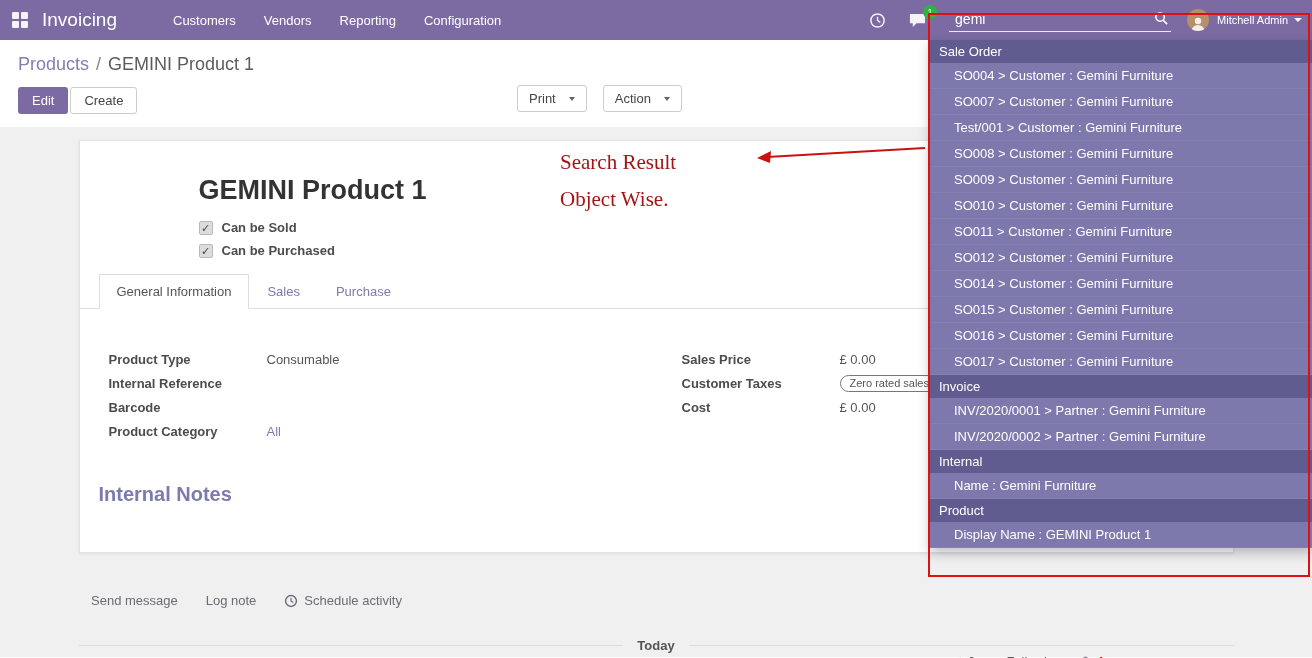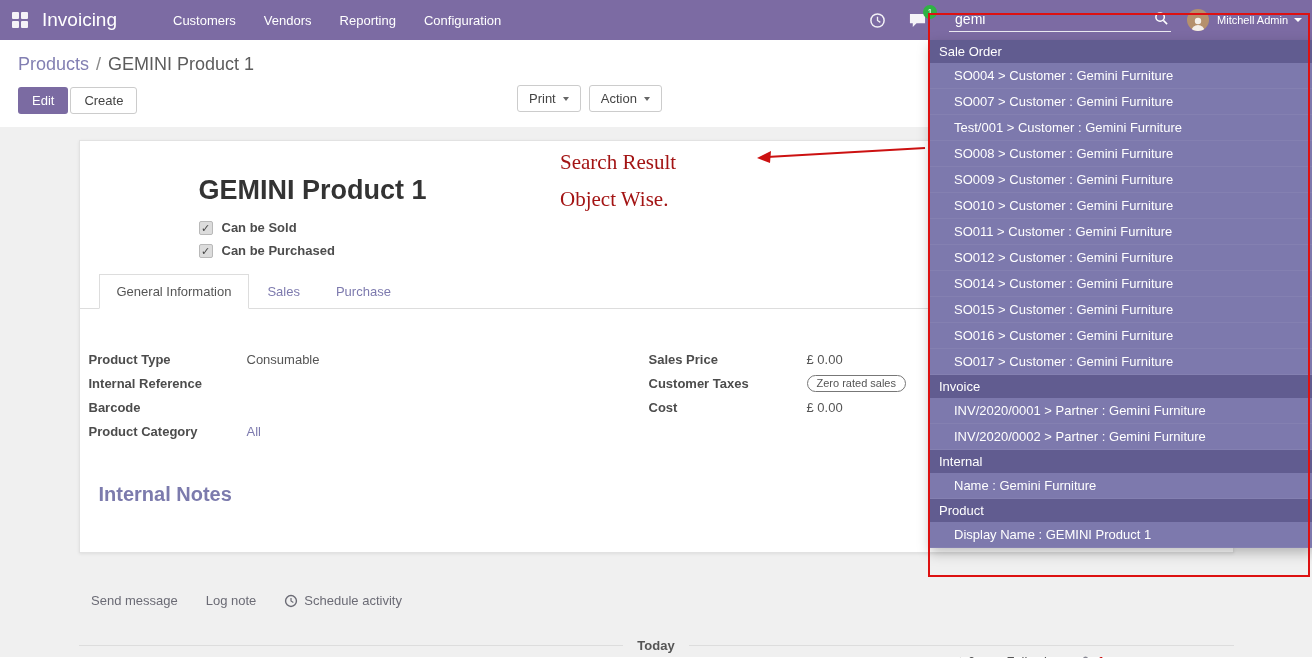"Print" .btn-dd { gap: 7px -> 13px; margin-right: 8px -> 16px }
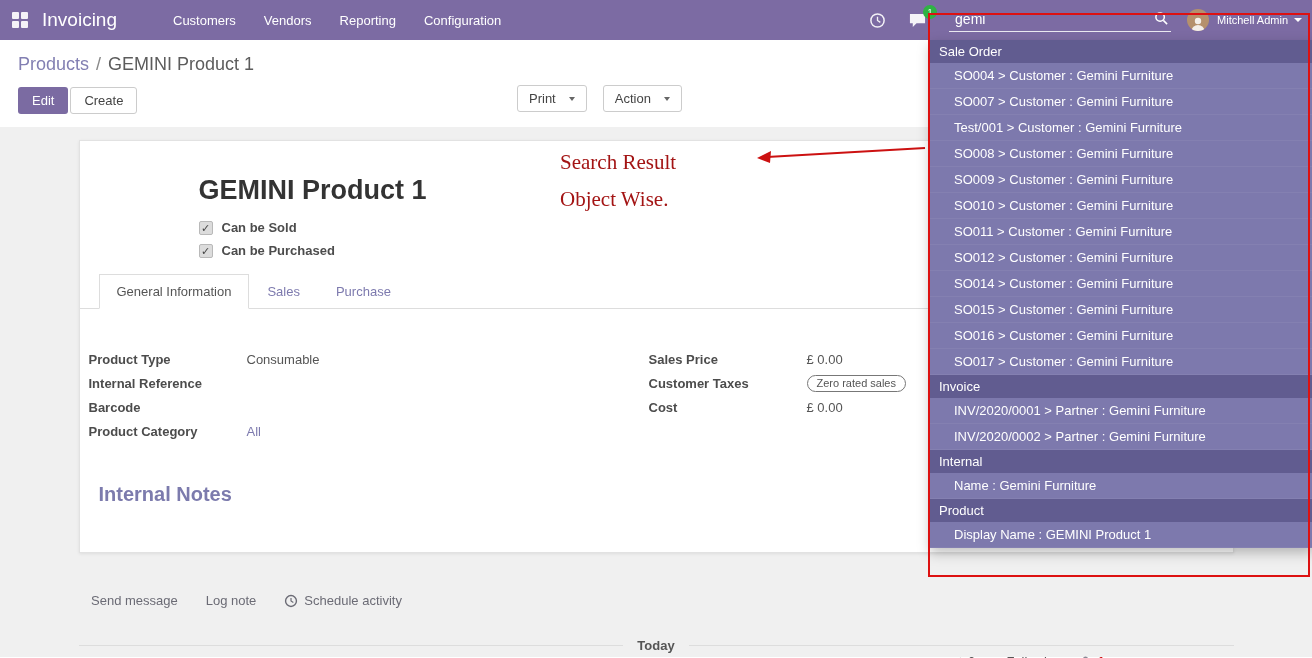"Product Type" .fields { gap: none -> 13px; padding: 42px 0 0 9px -> 42px 0 0 29px }
